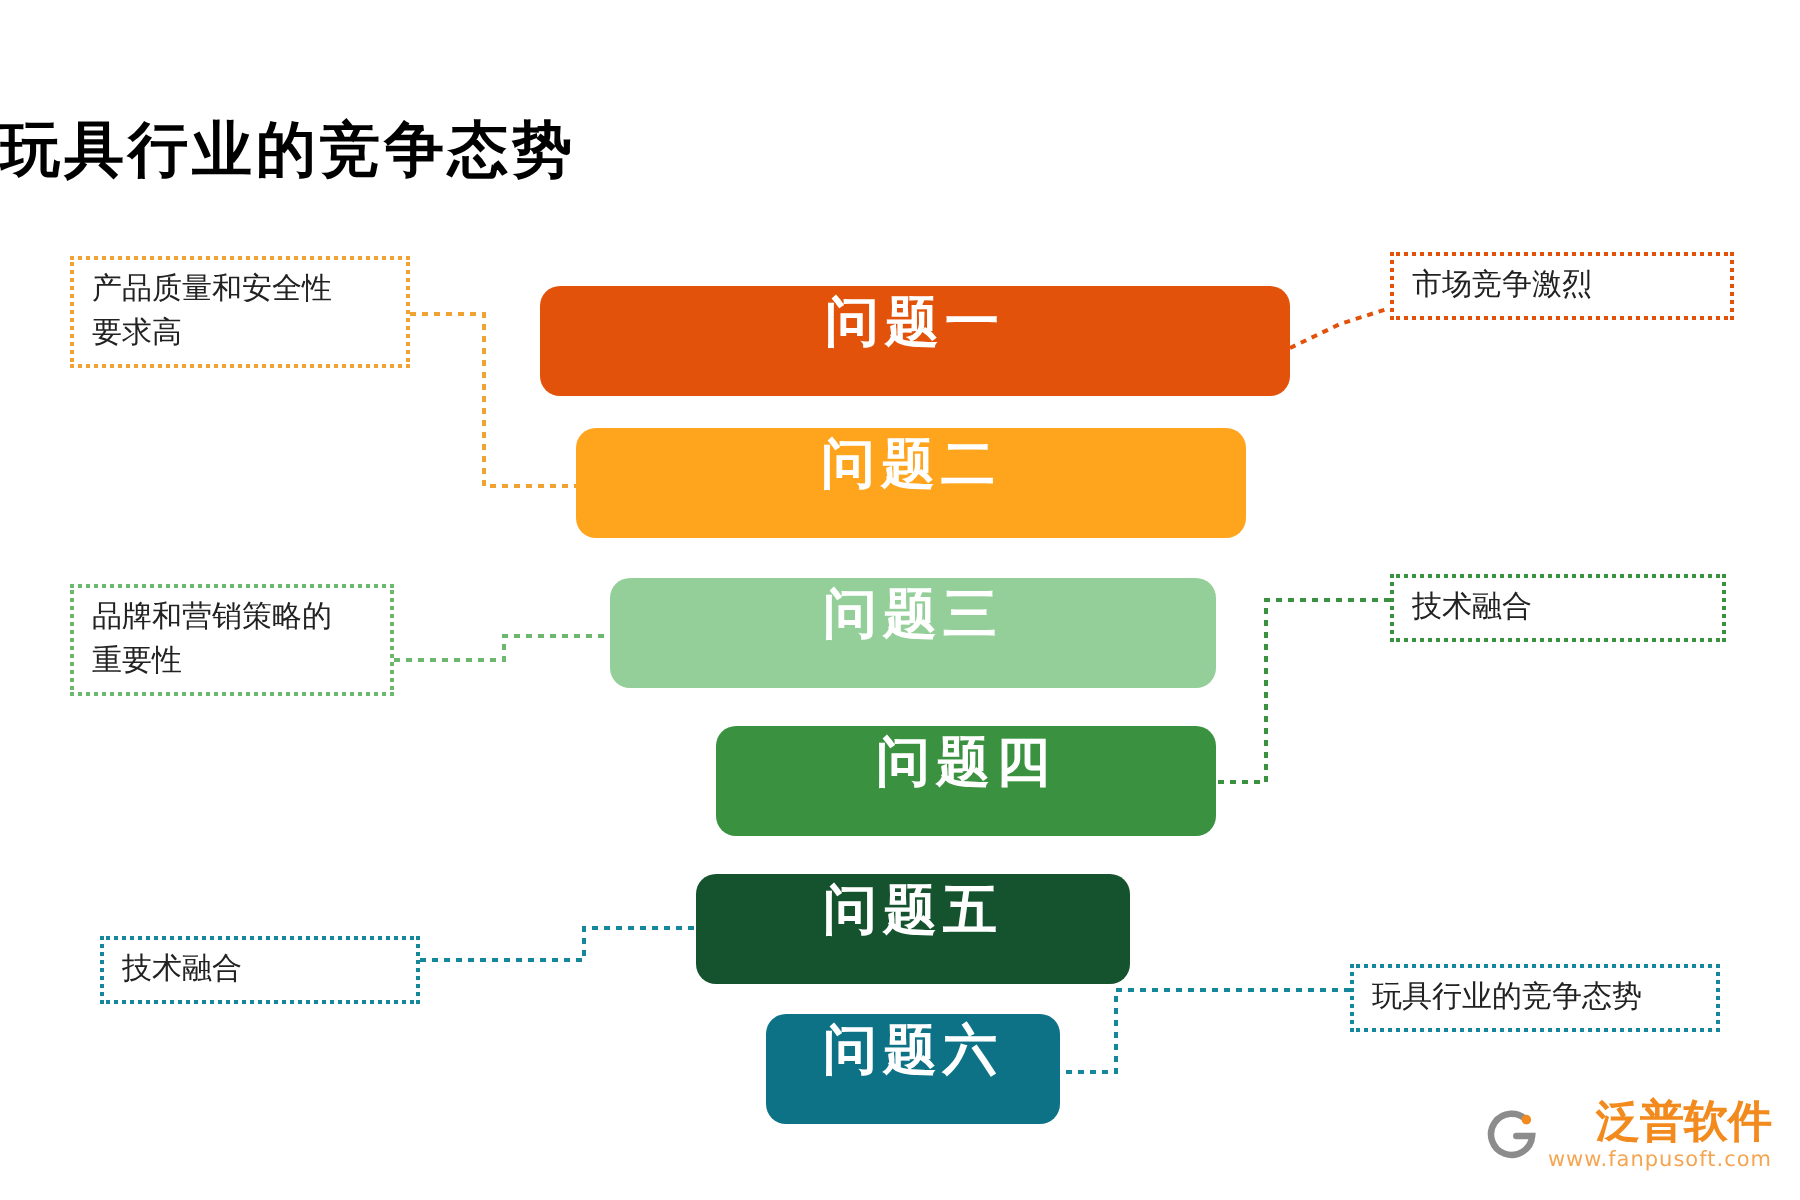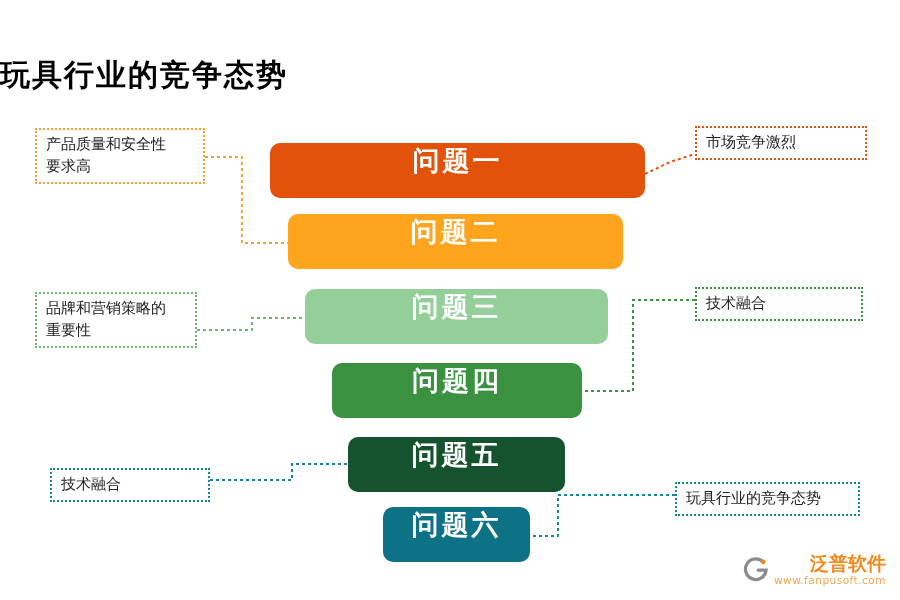"问题四" div.bar { margin-left: none -> 26px }
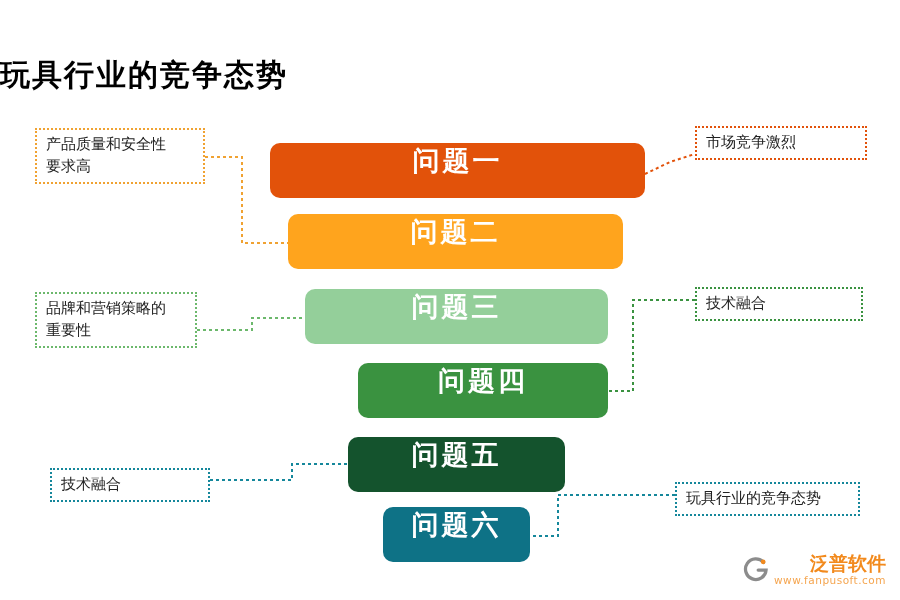"泛普软件" .logo-brand { font-size: 19px -> 22px }
